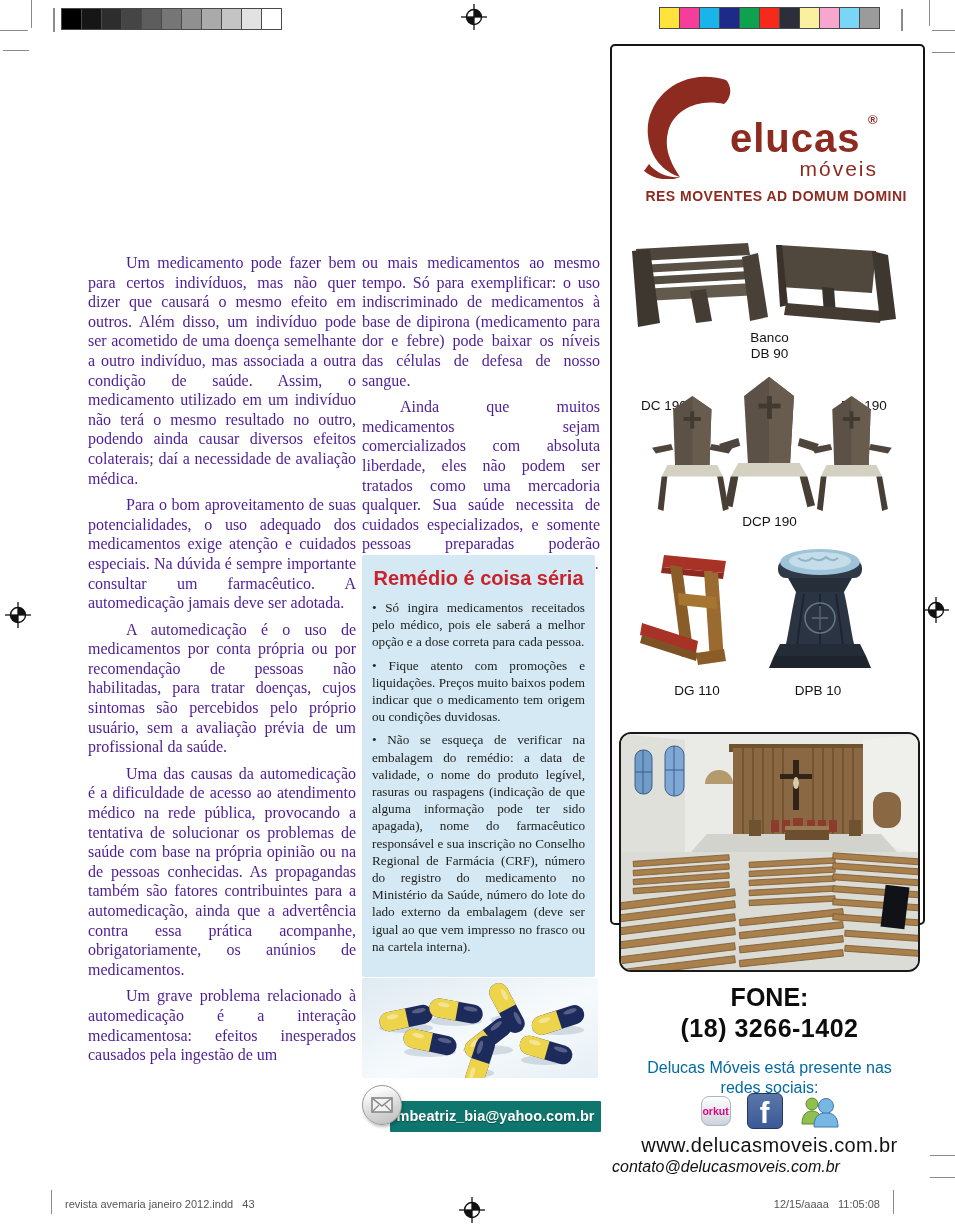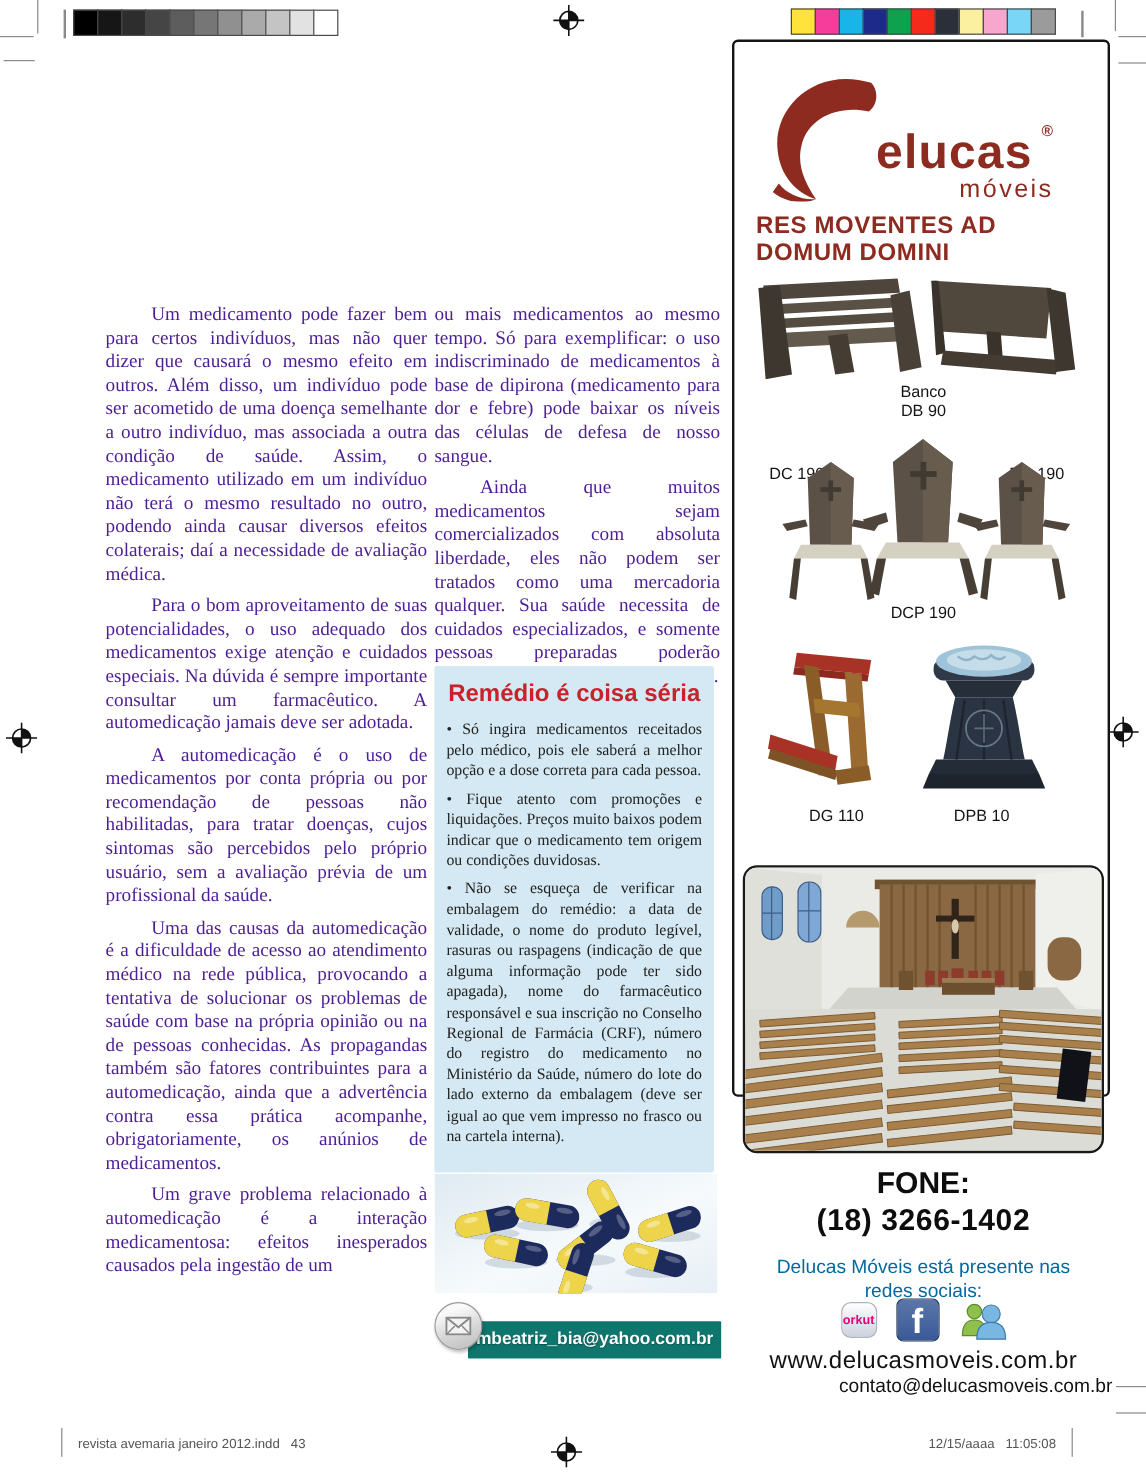"elucas" div.abs { top: 33px -> 44px }
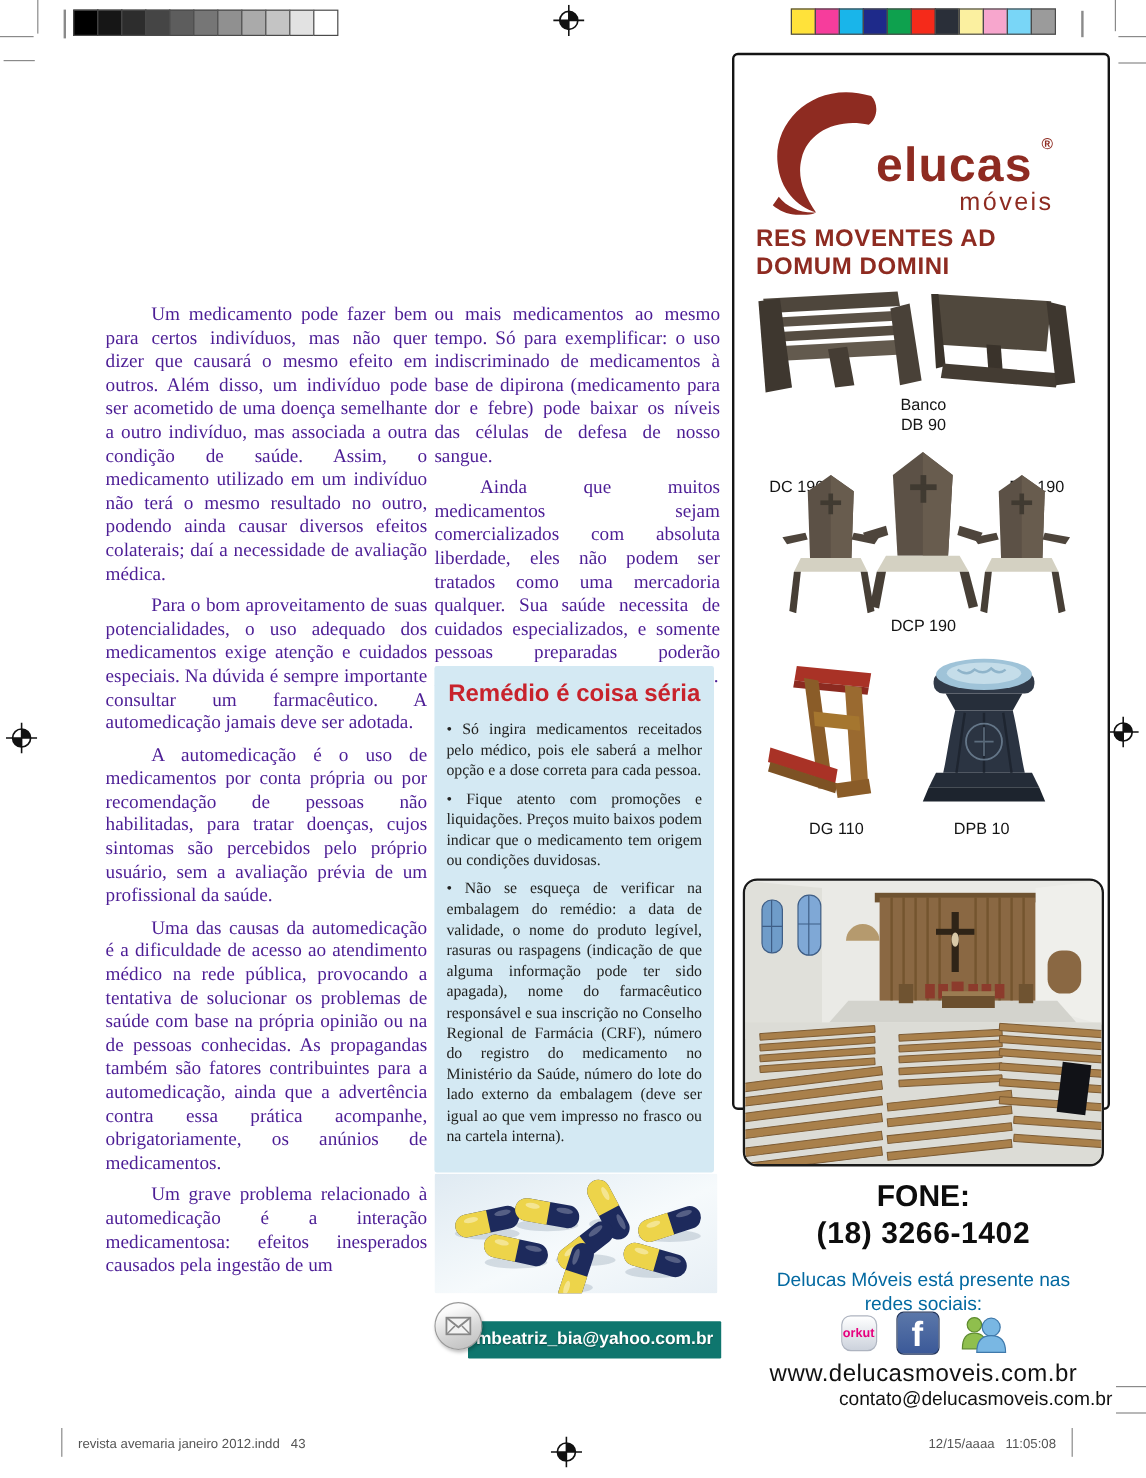"RES MOVENTES AD DOMUM DOMINI" .logo-tagline { font-size: 20px -> 14px; text-align: left -> right }
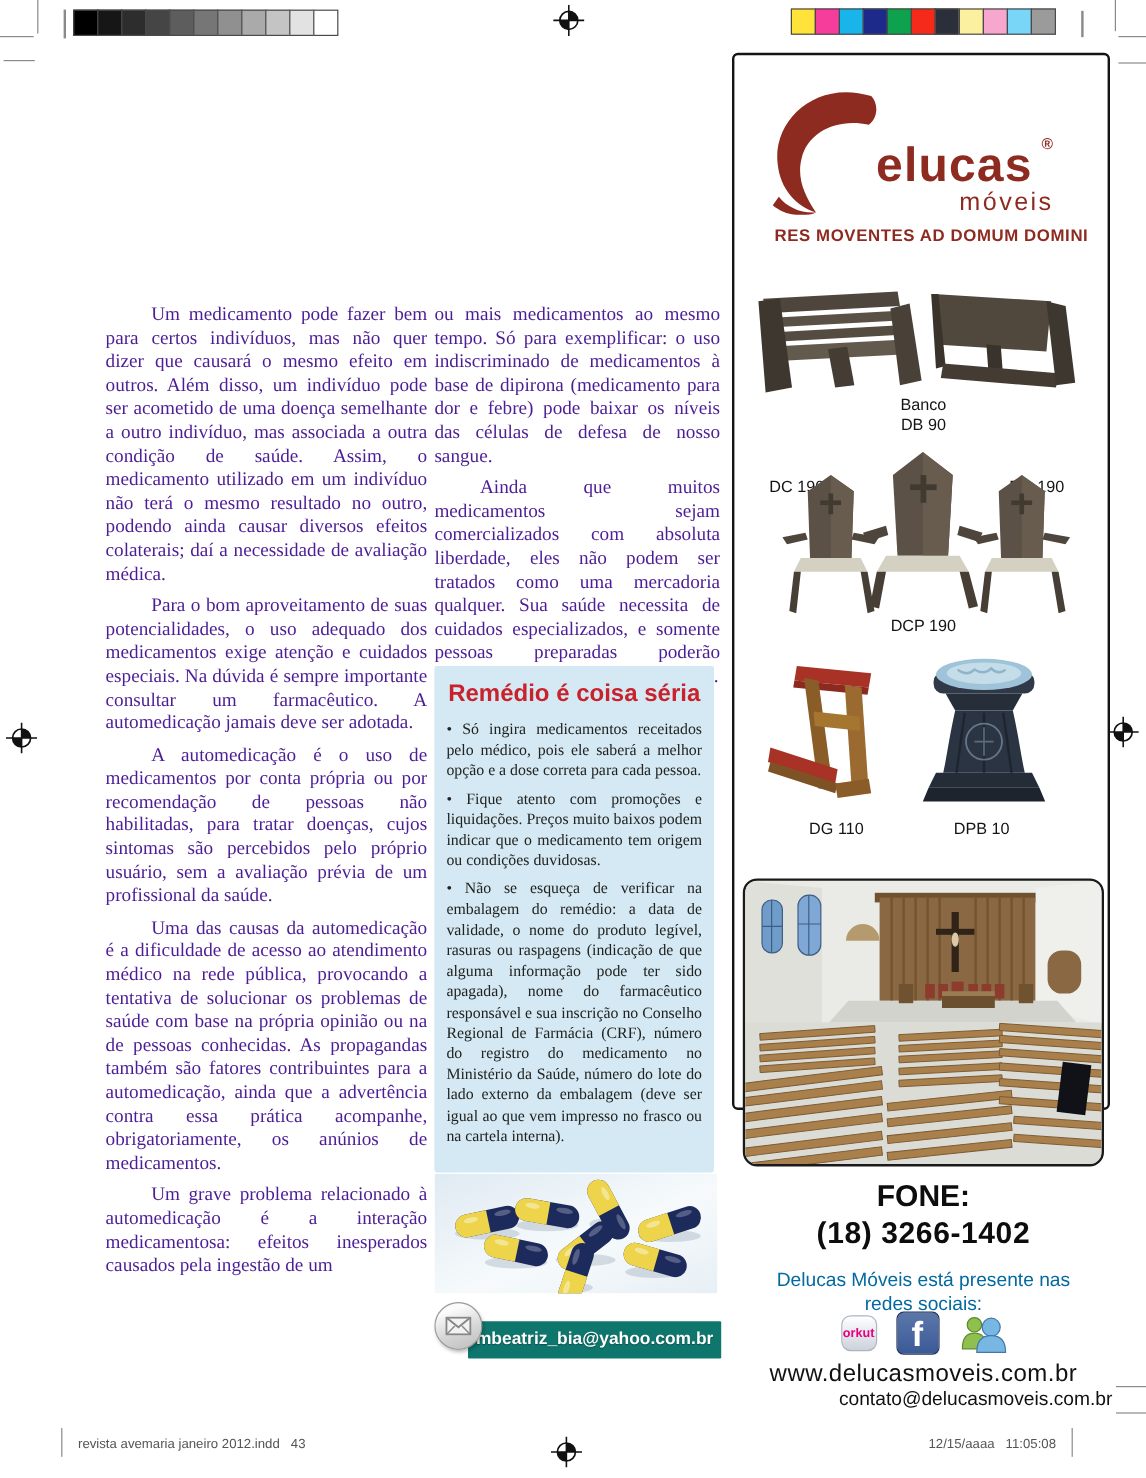"contato@delucasmoveis.com.br" .contact { font-style: none -> italic; text-align: right -> left }
